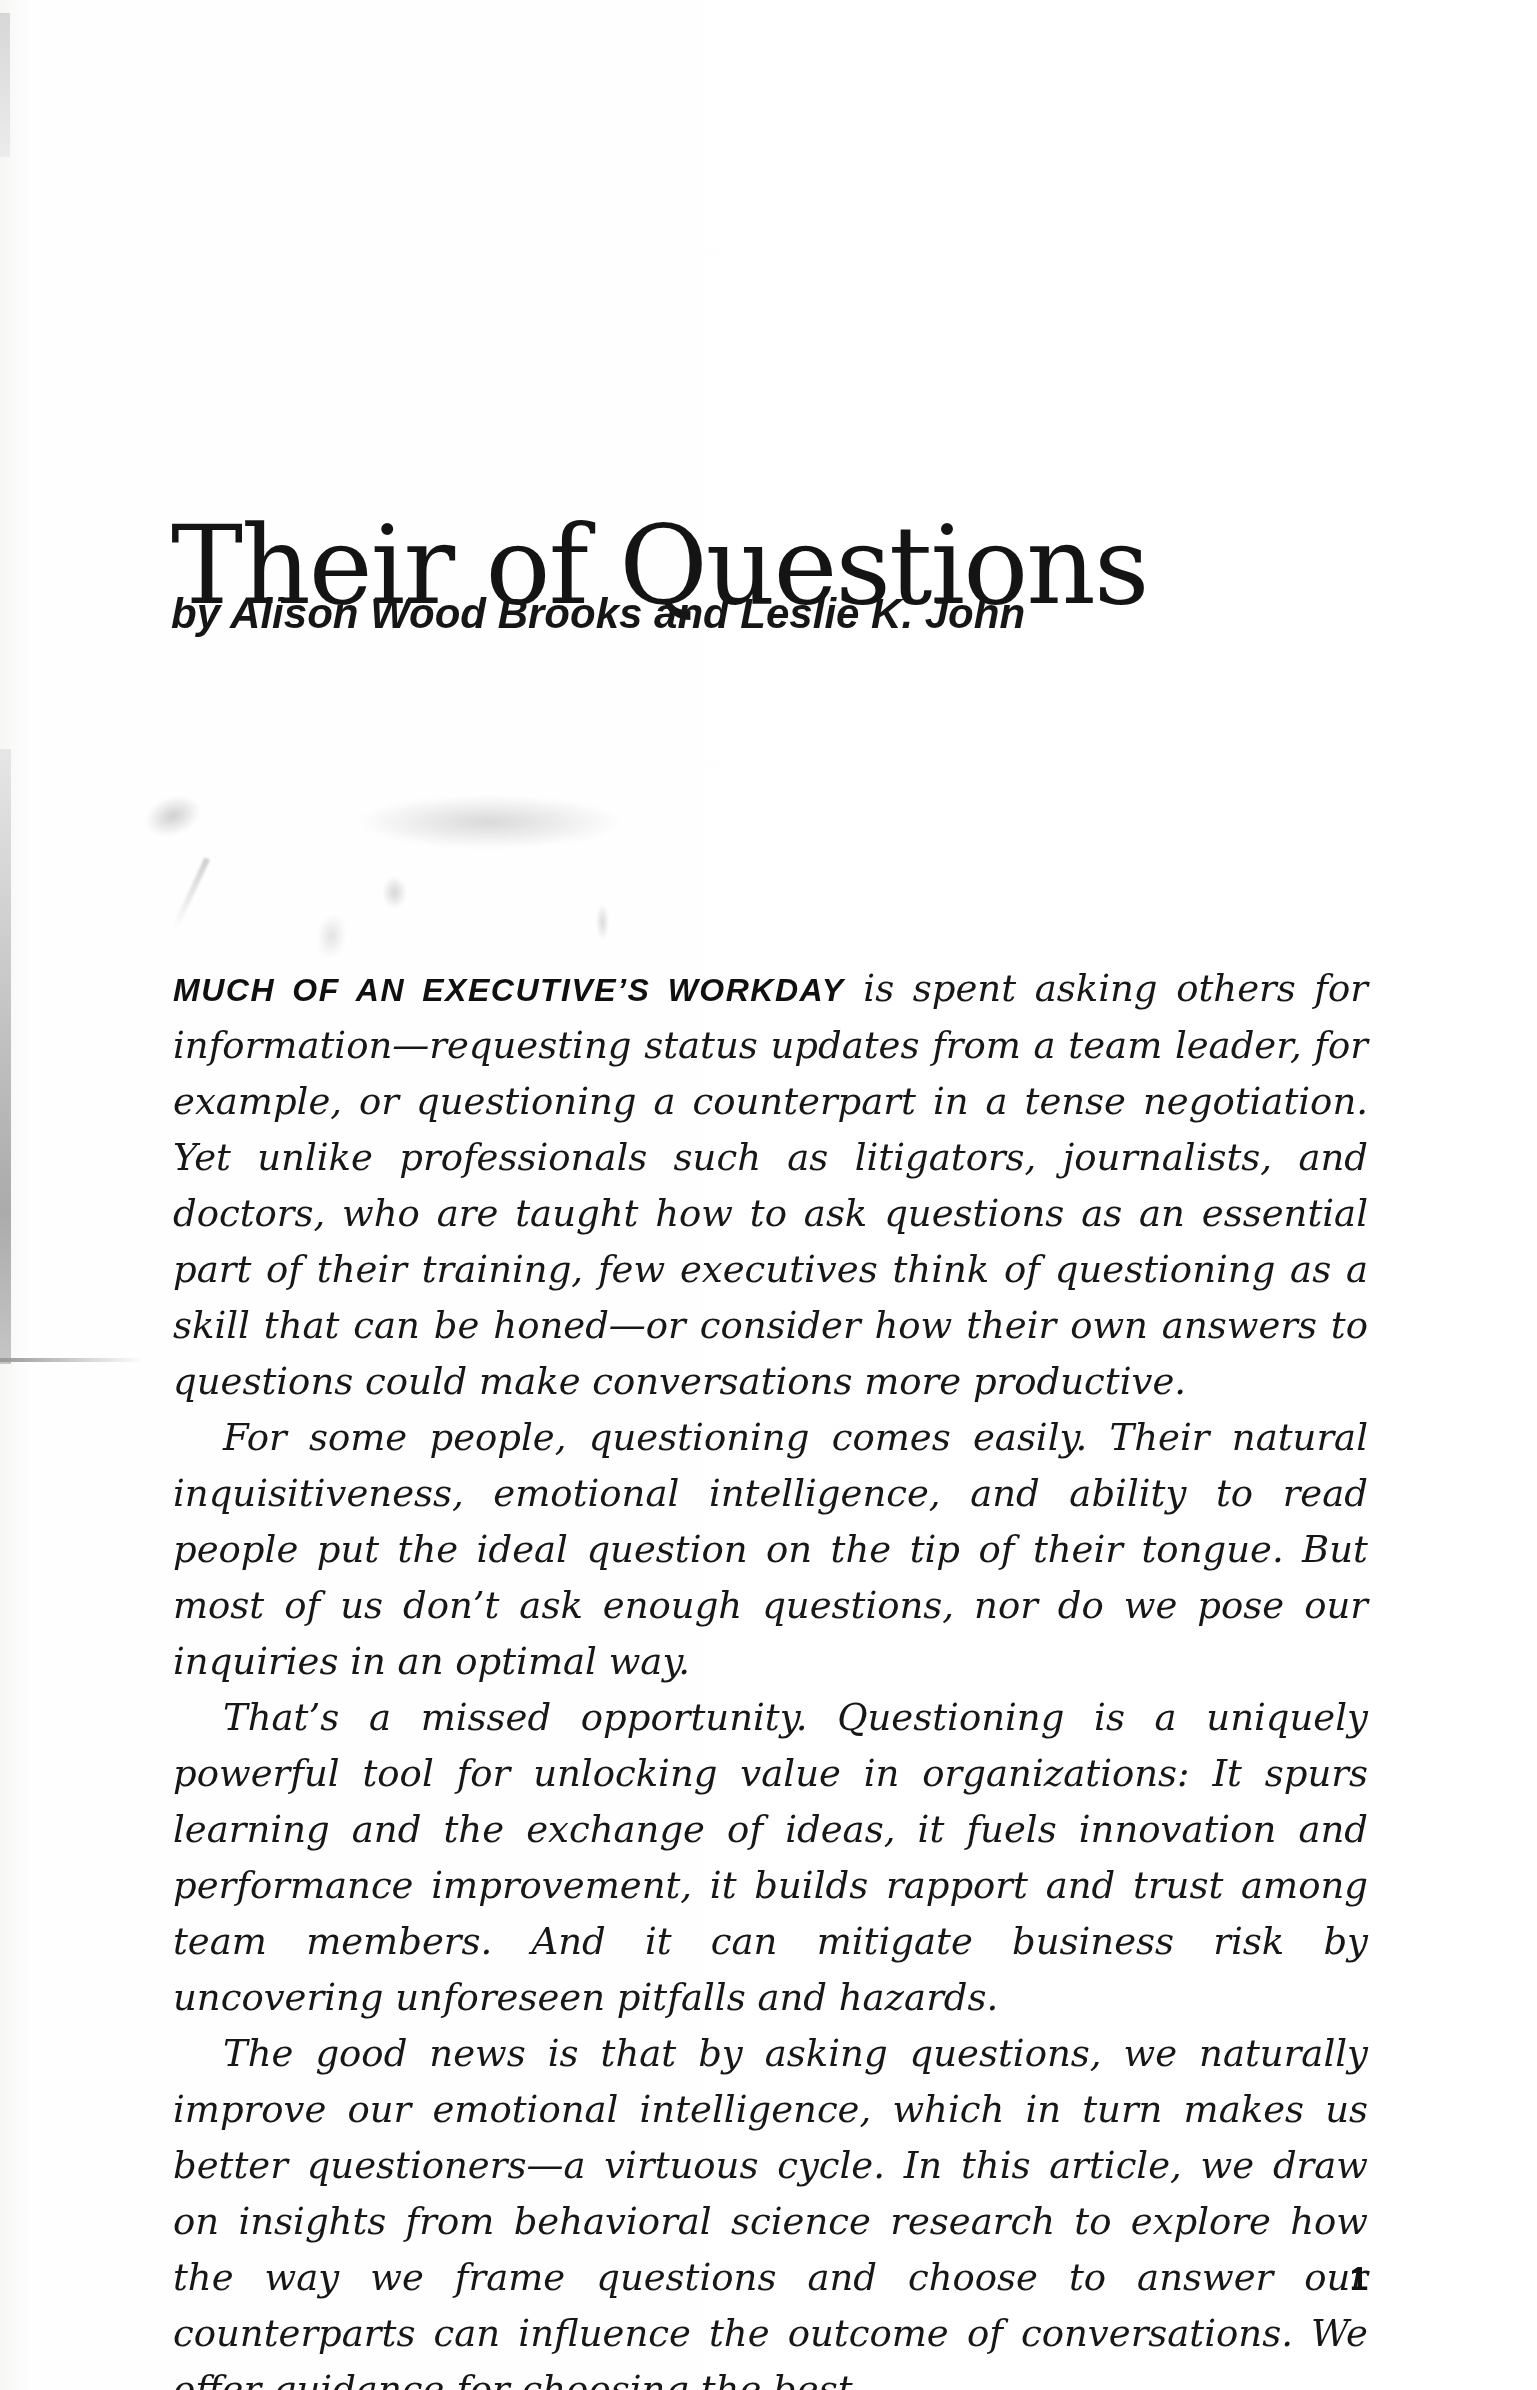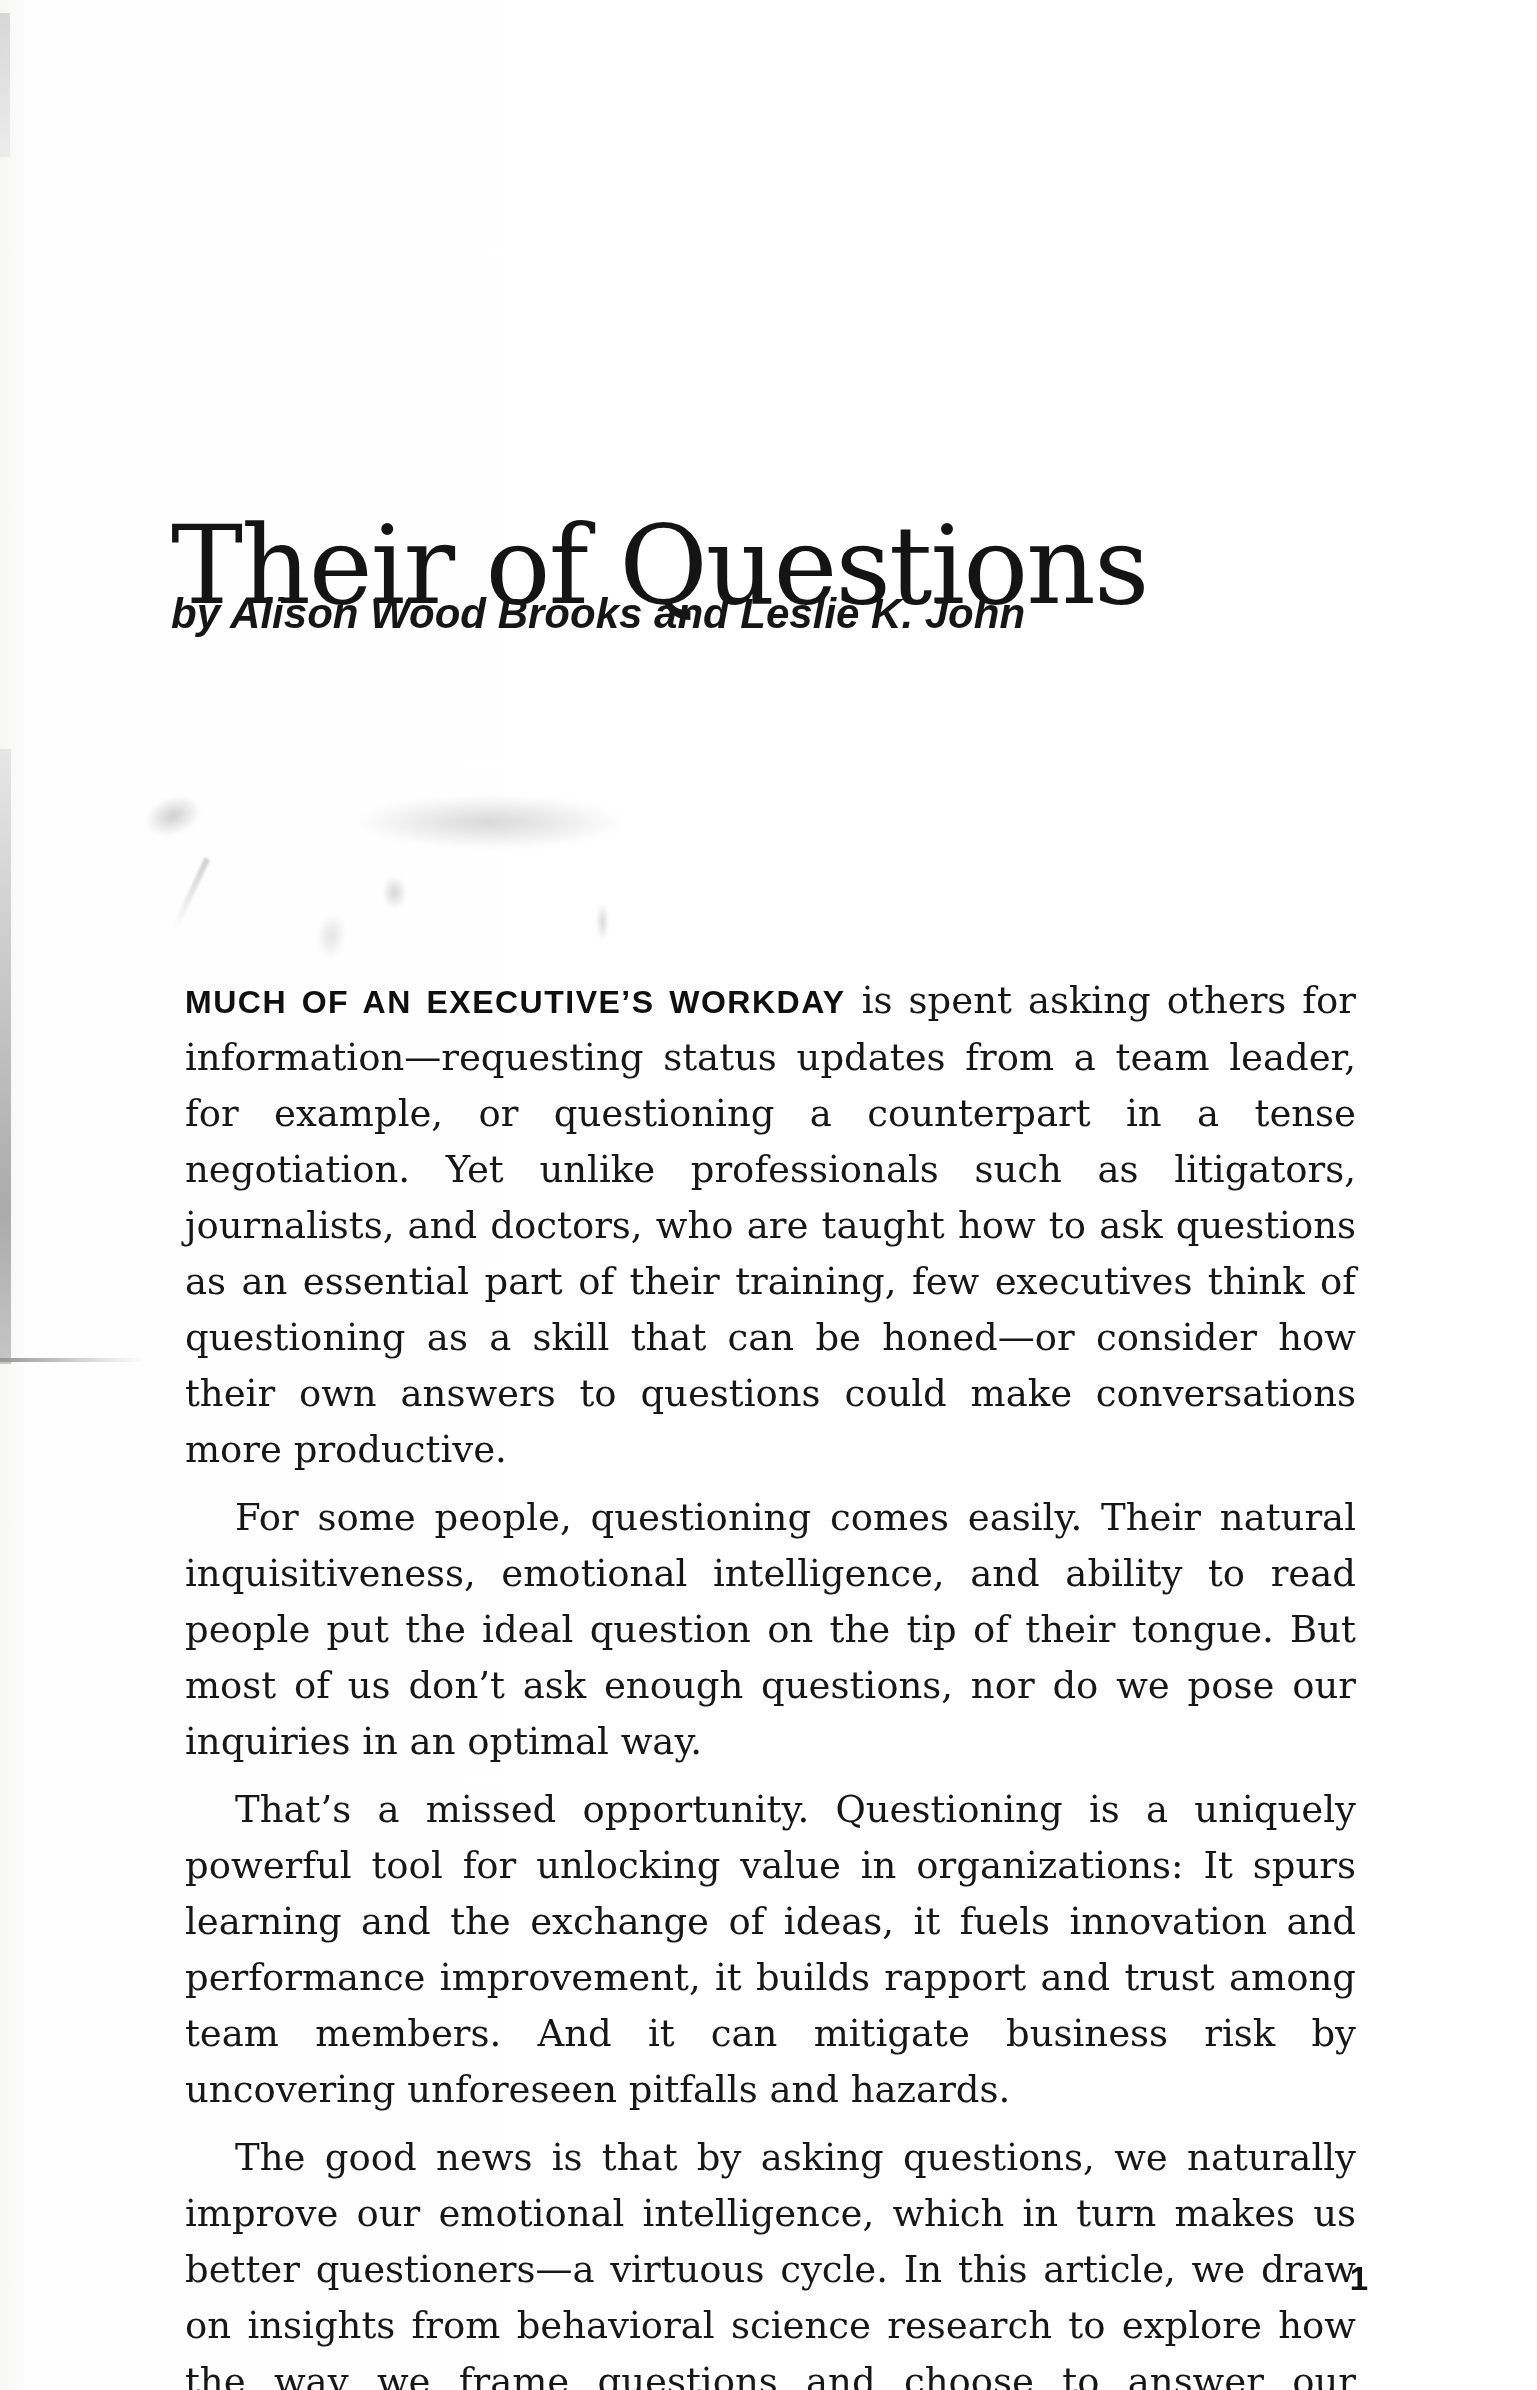"MUCH OF AN EXECUTIVE’S WORKDAY" .body-text p { font-style: none -> italic; margin: 12px -> 0 }
